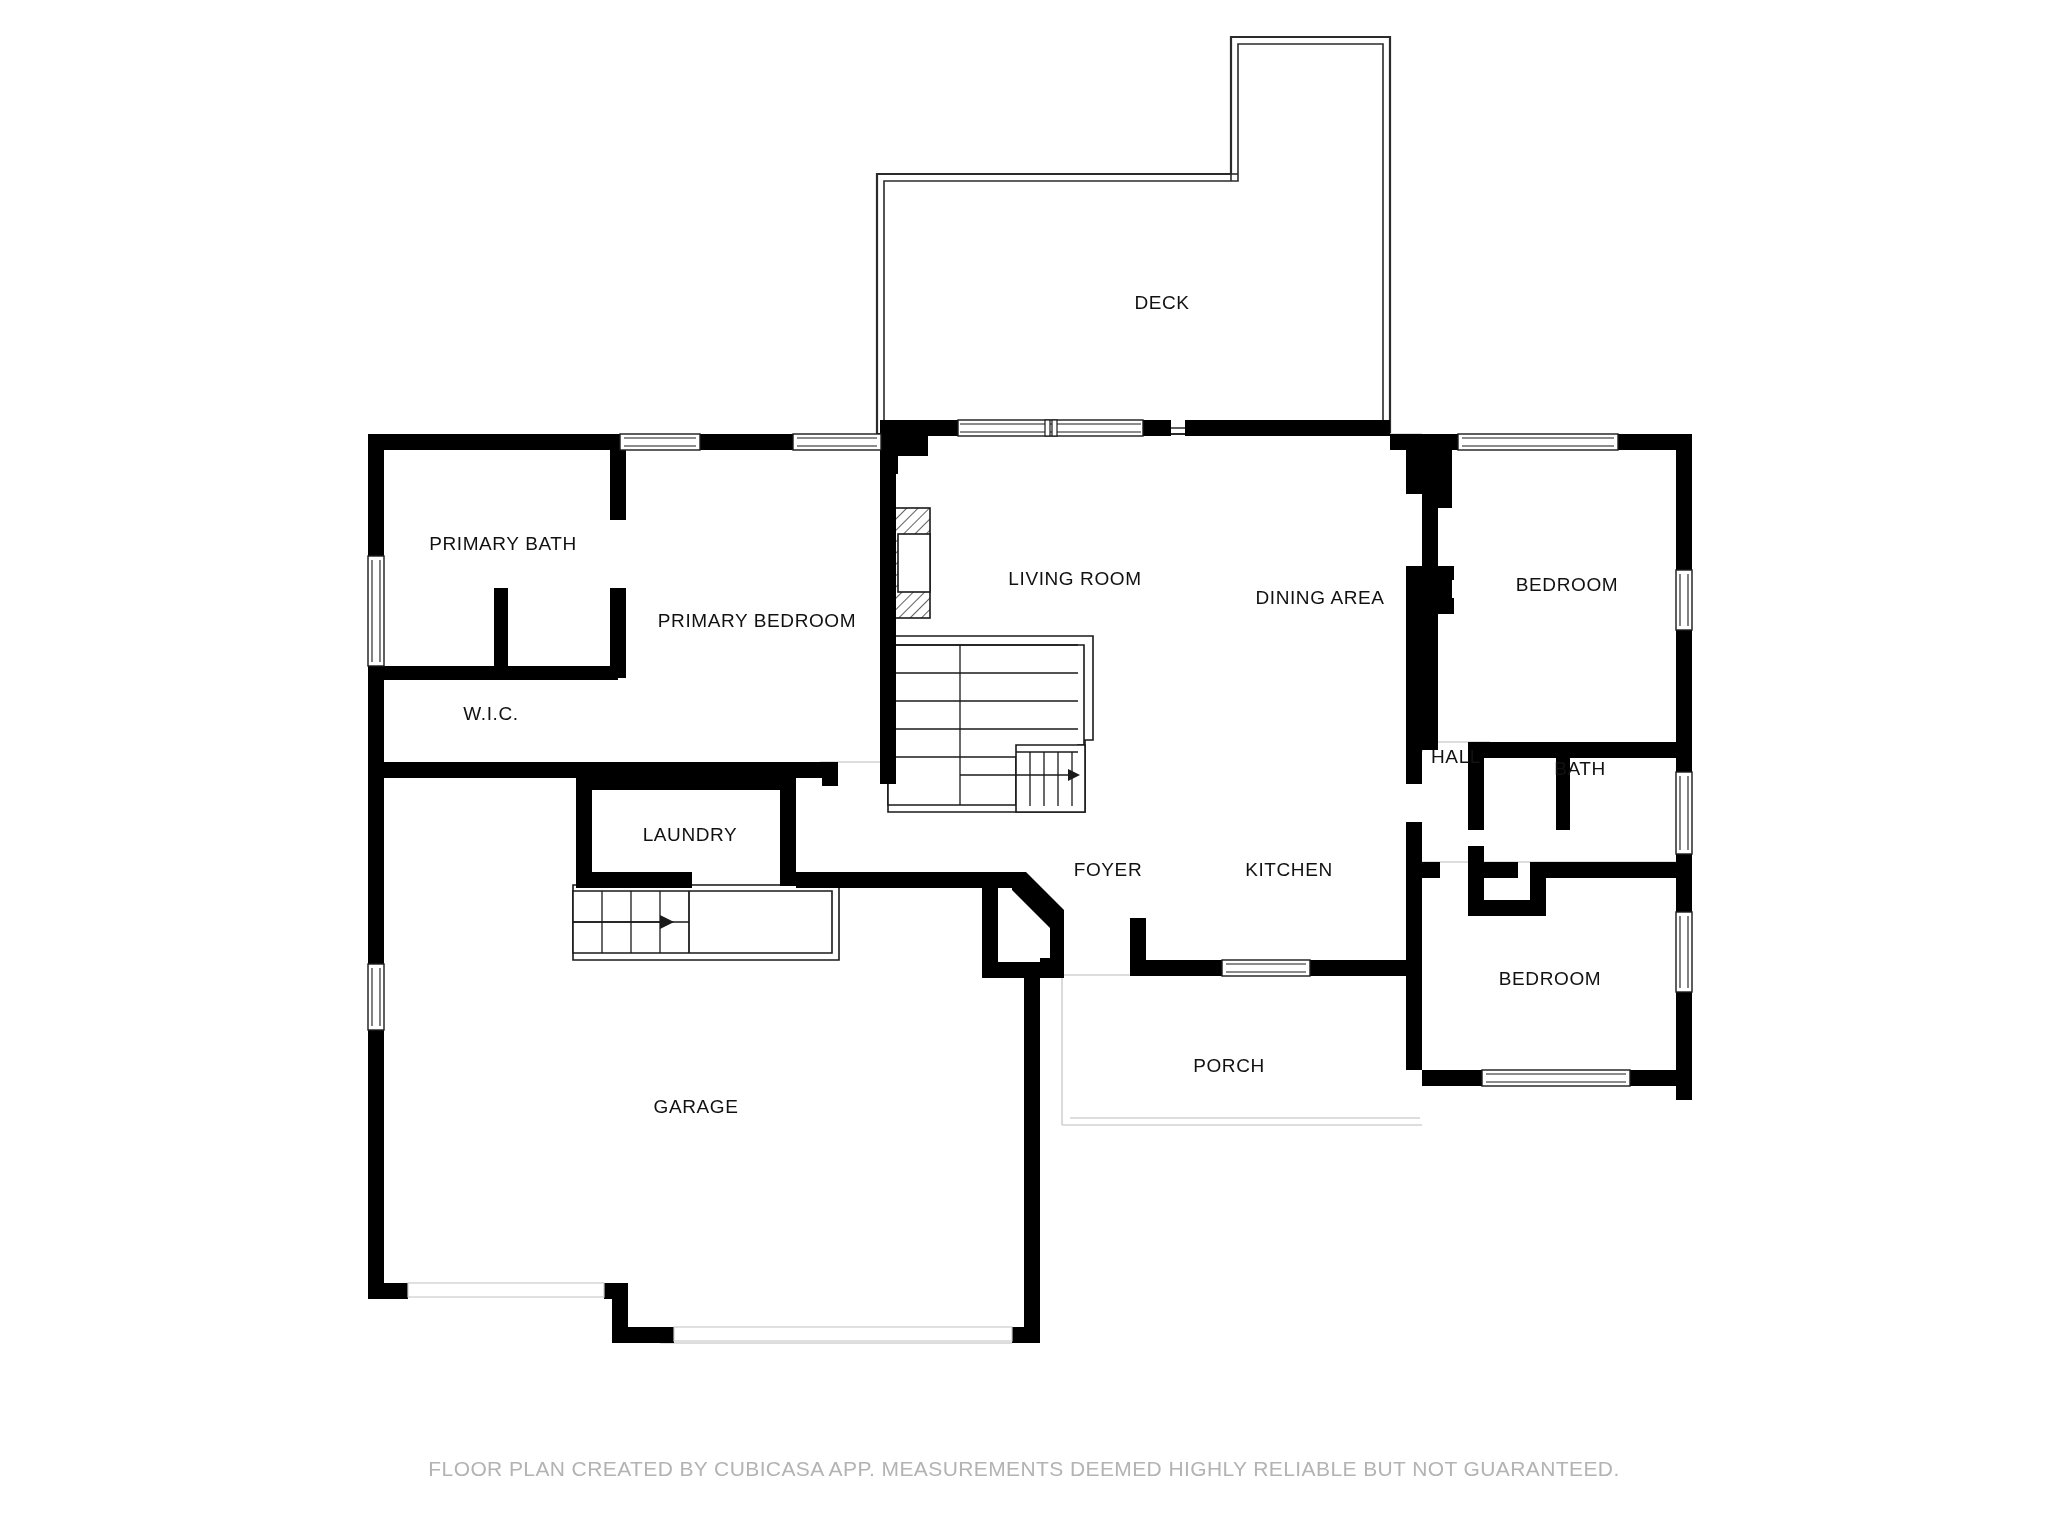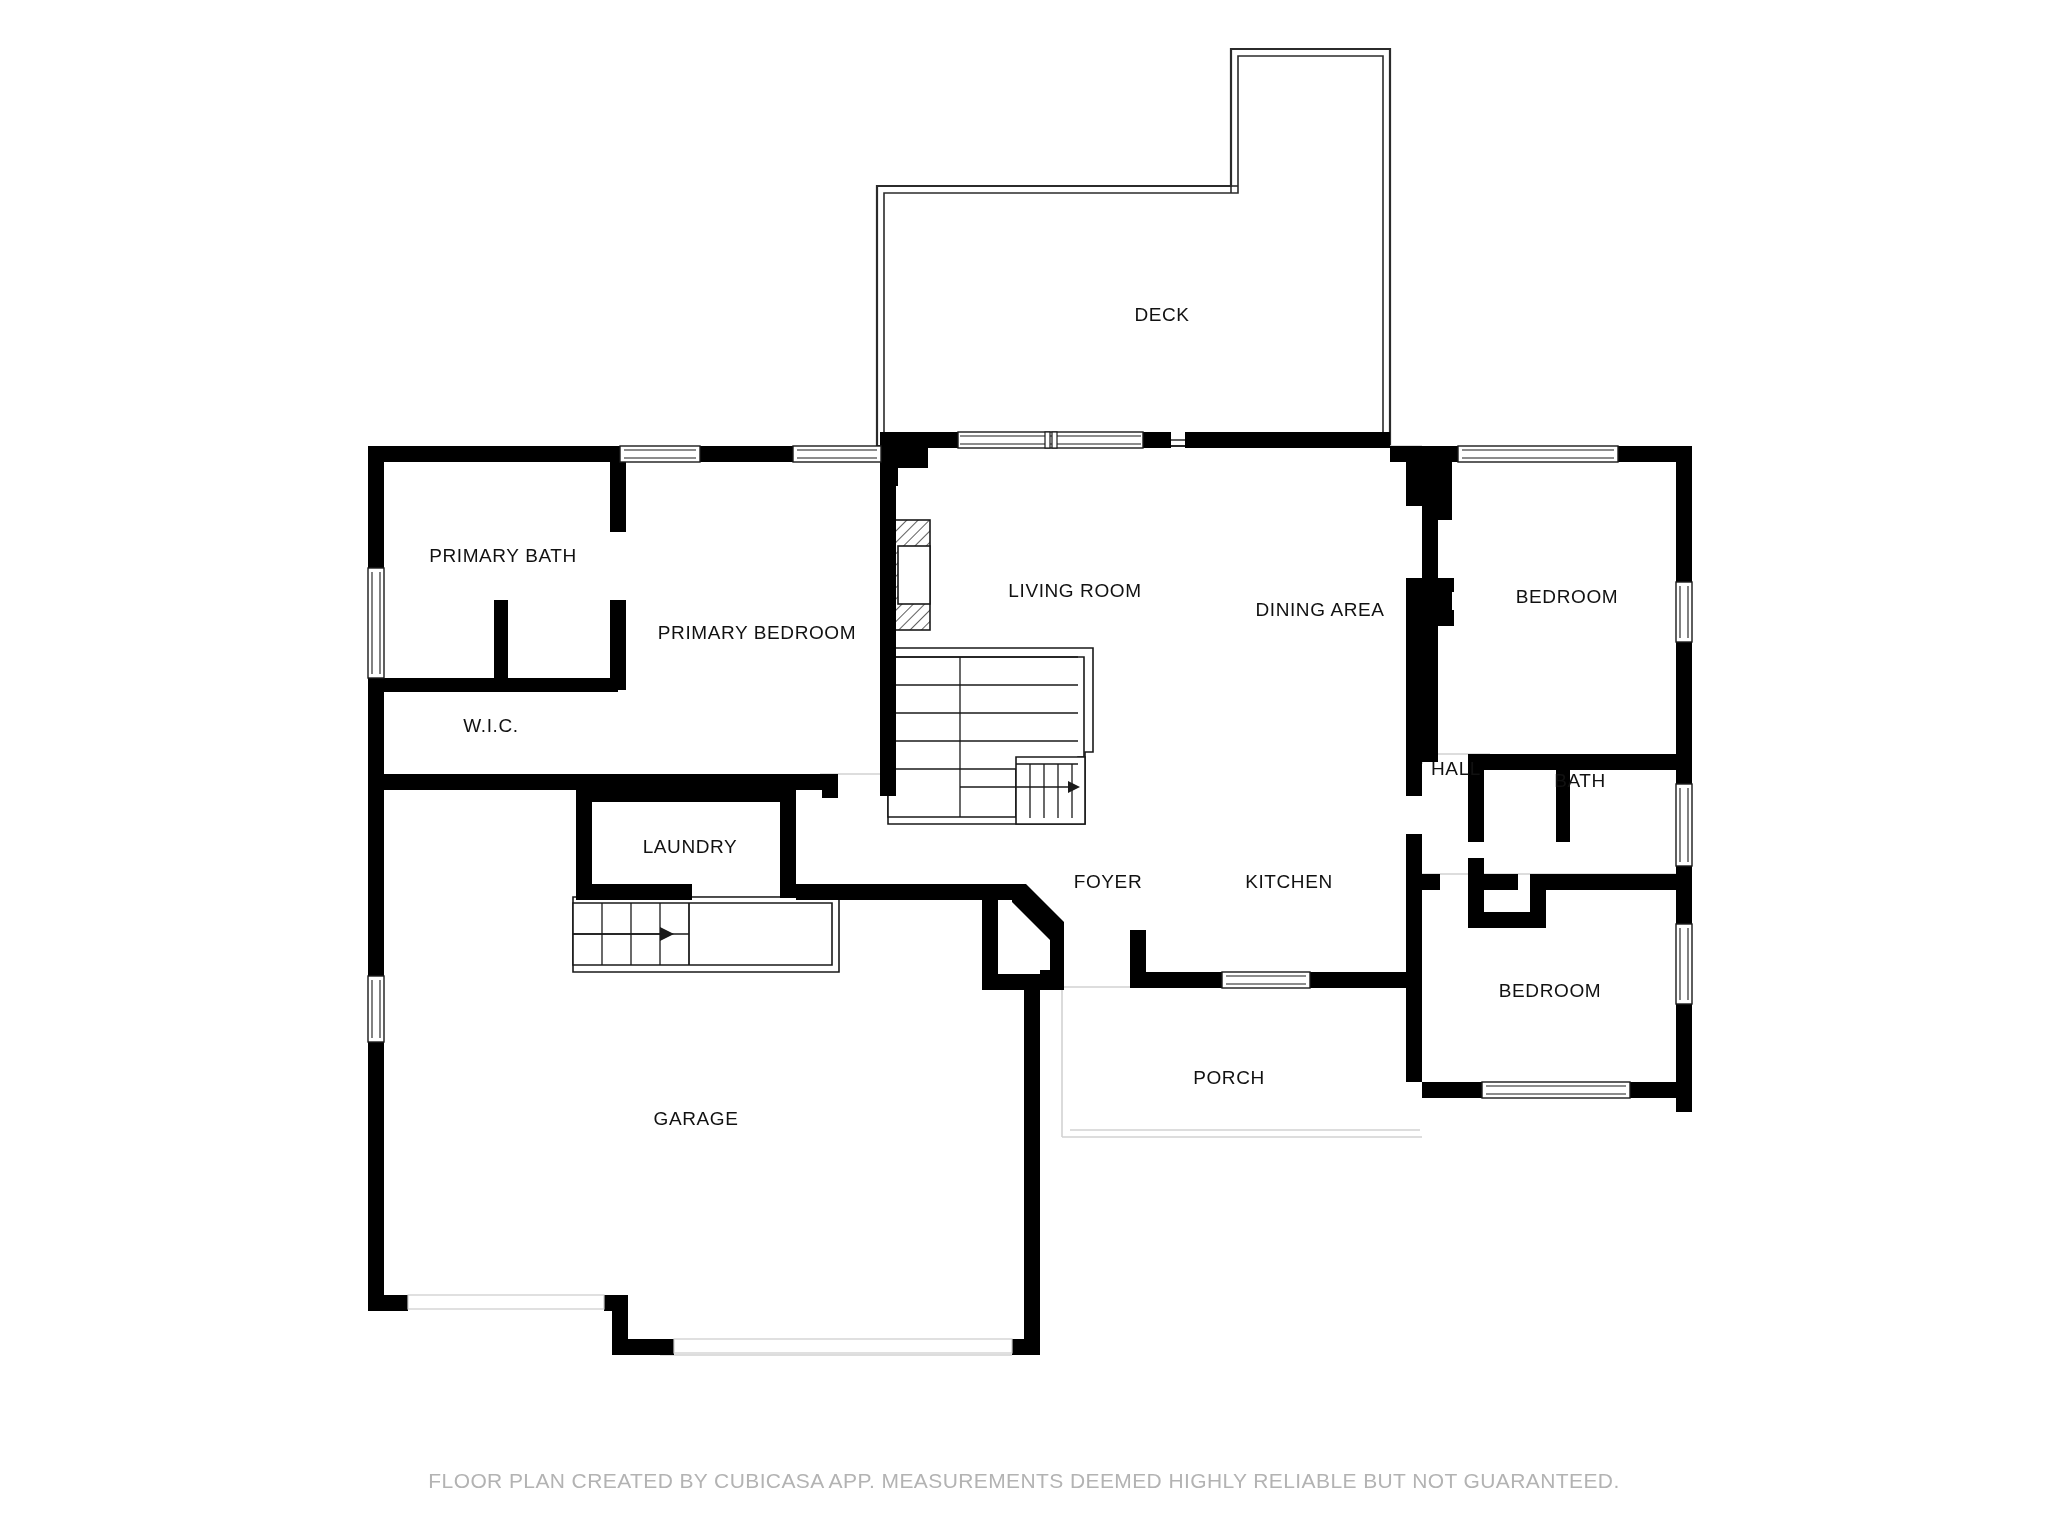"DECK" #floorplan-root { top: 12px -> 0 }
